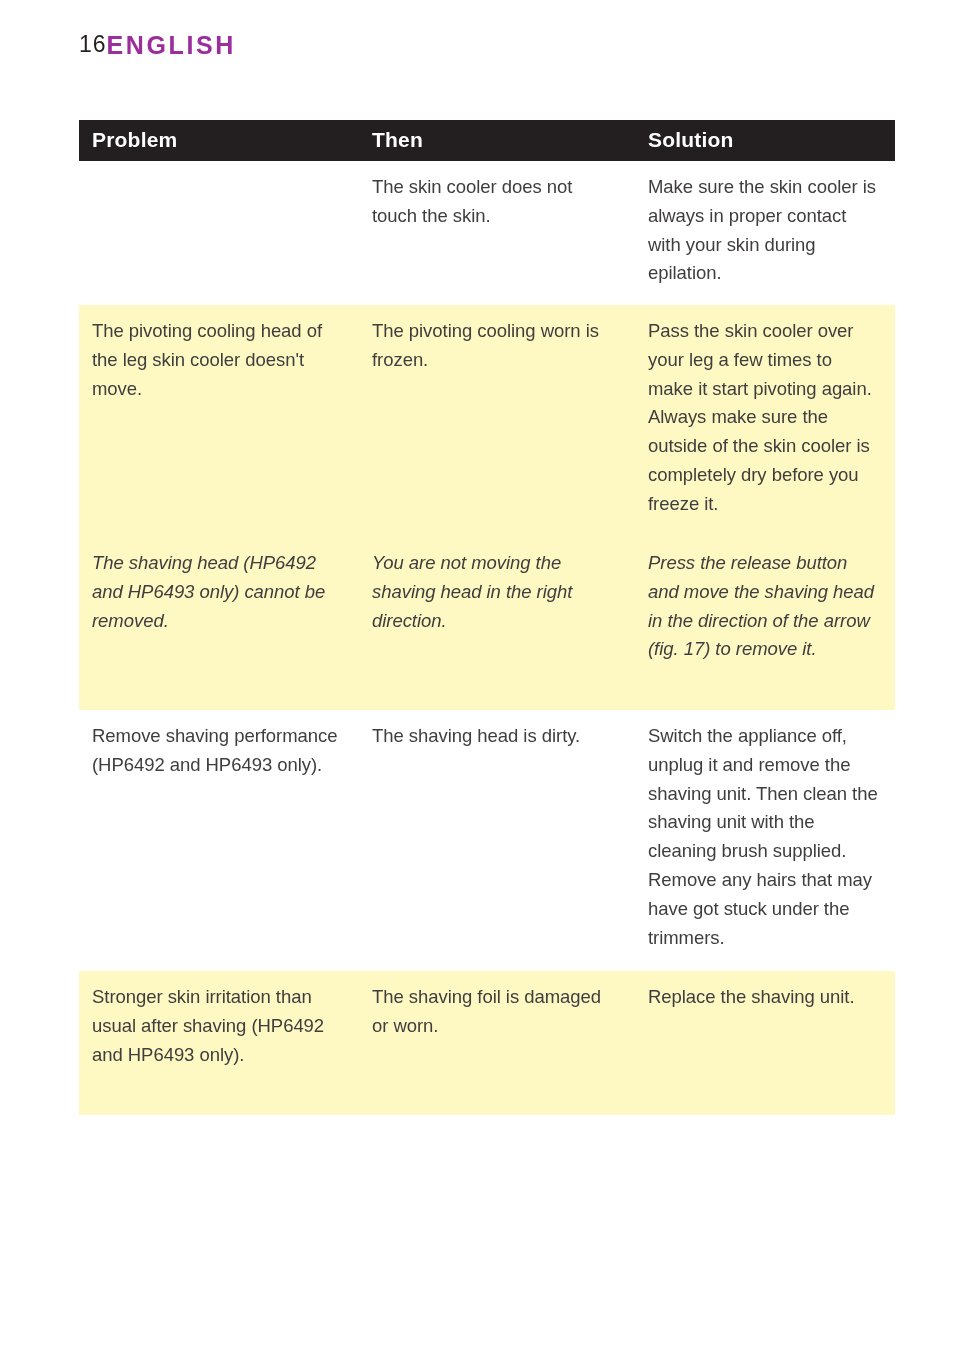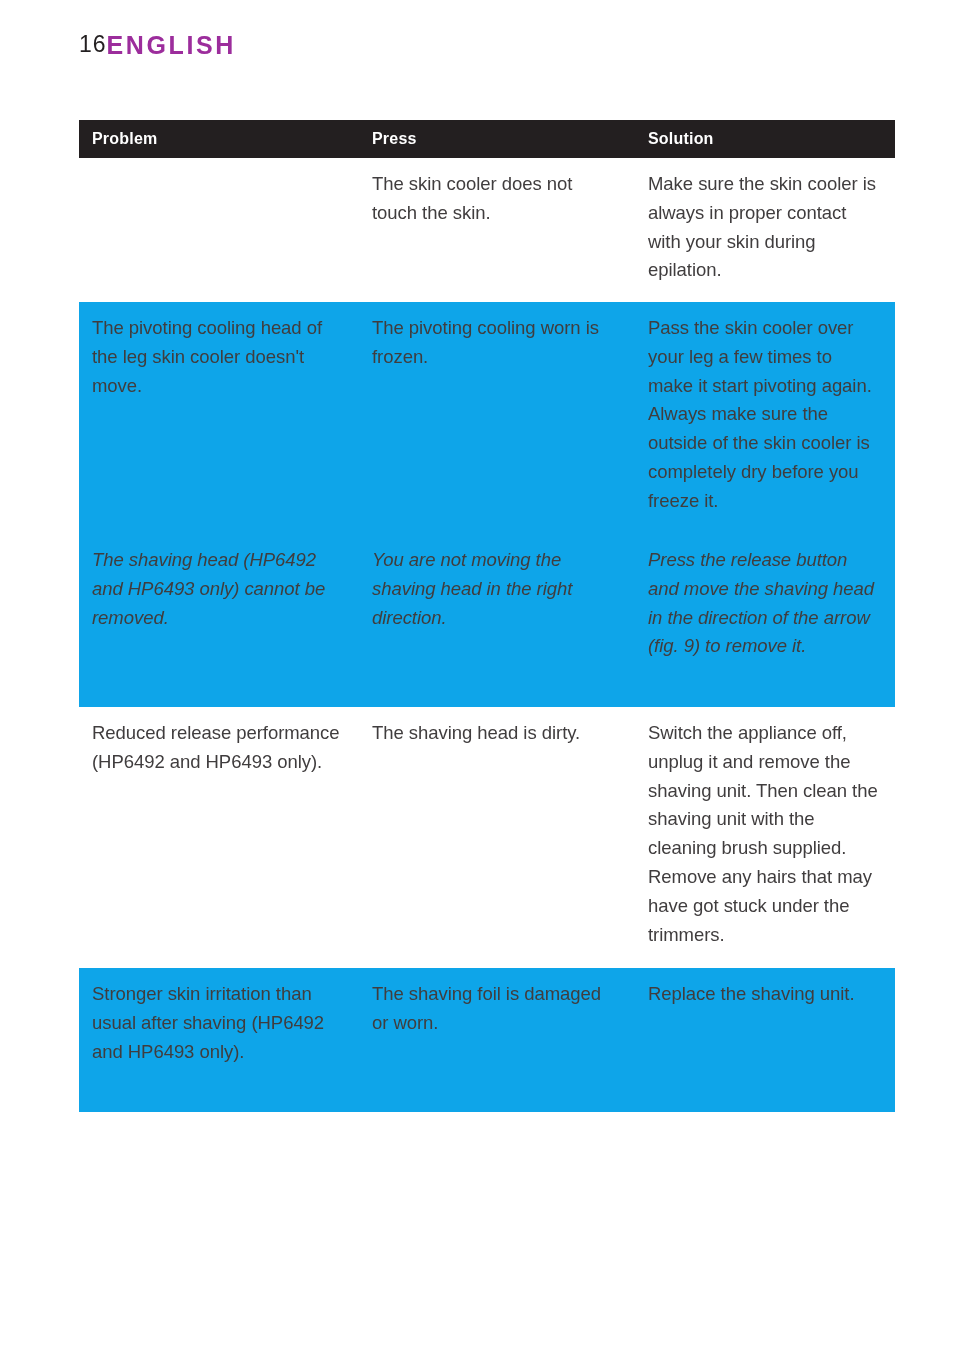"Problem" #troubleshooting-table thead th { font-size: 16px -> 21px }
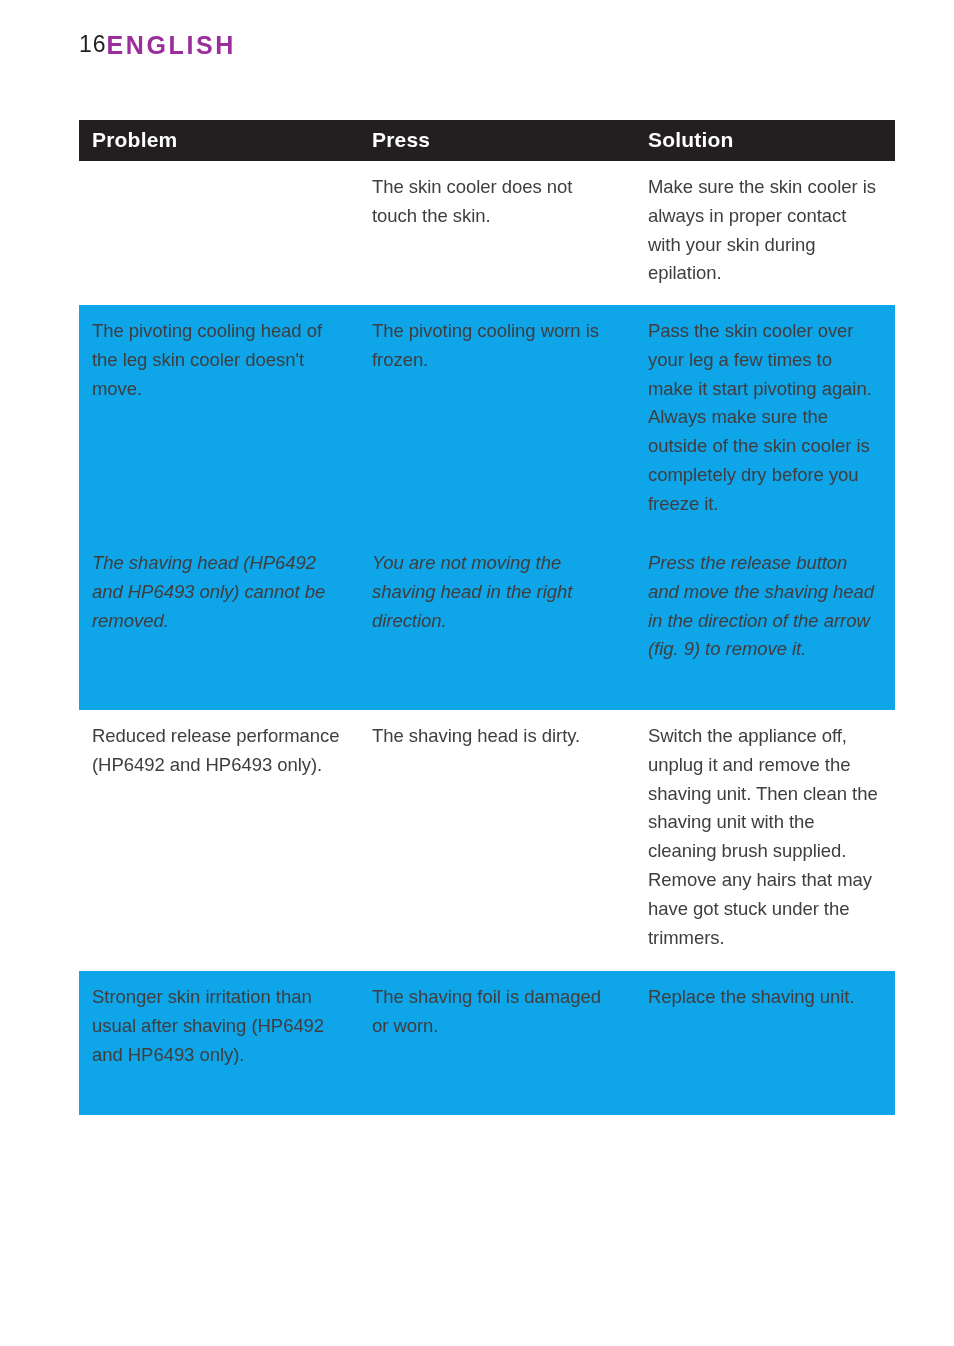"Press" th { text: Press -> Then }
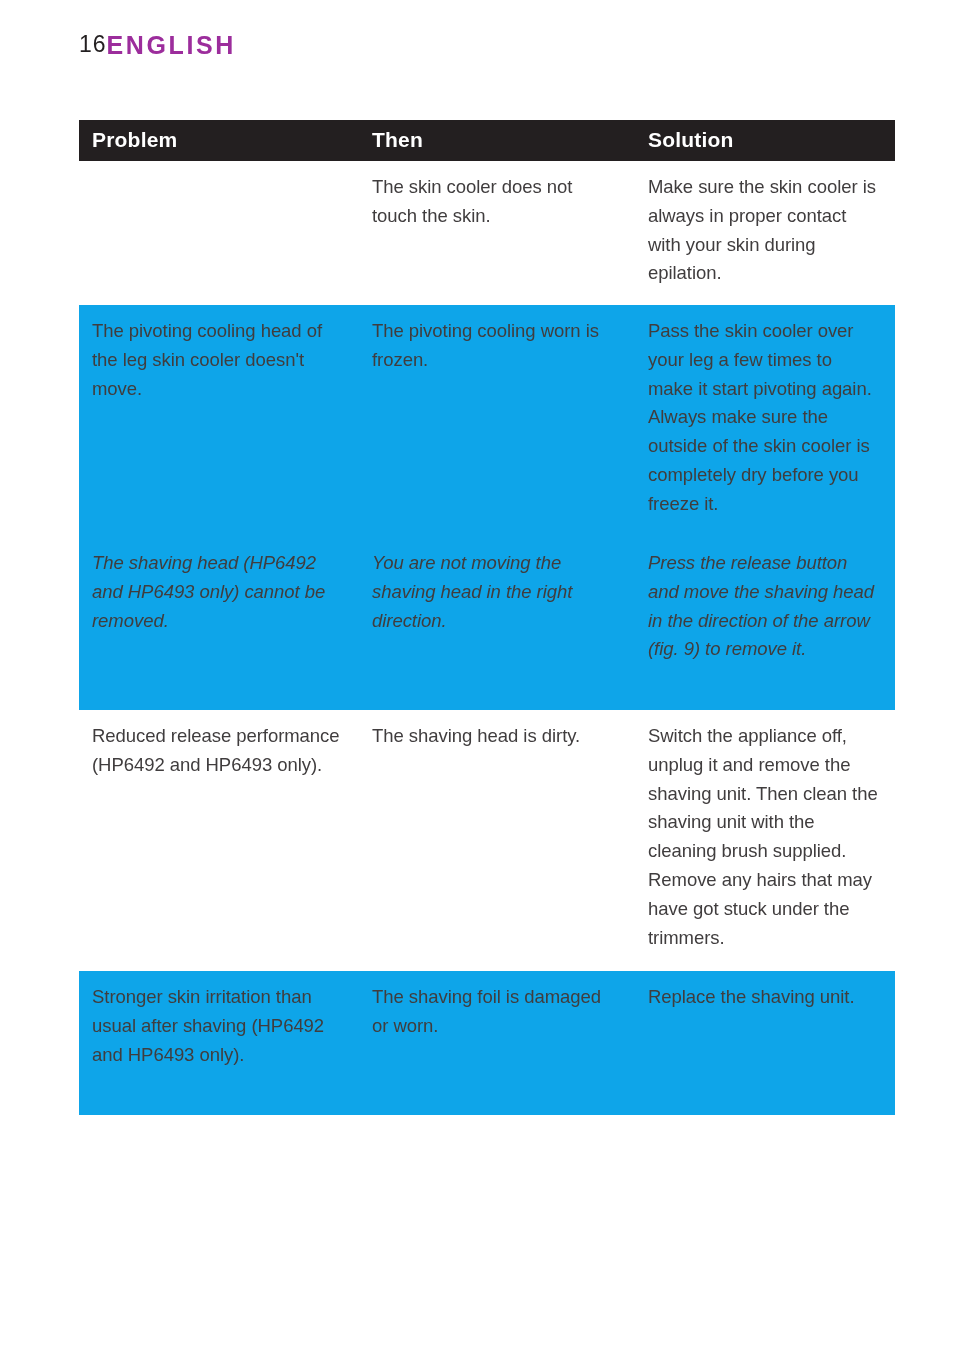"The pivoting cooling head of" #troubleshooting-table tbody tr.row-tint td { background: #0ea5e9 -> #fef9c3 }
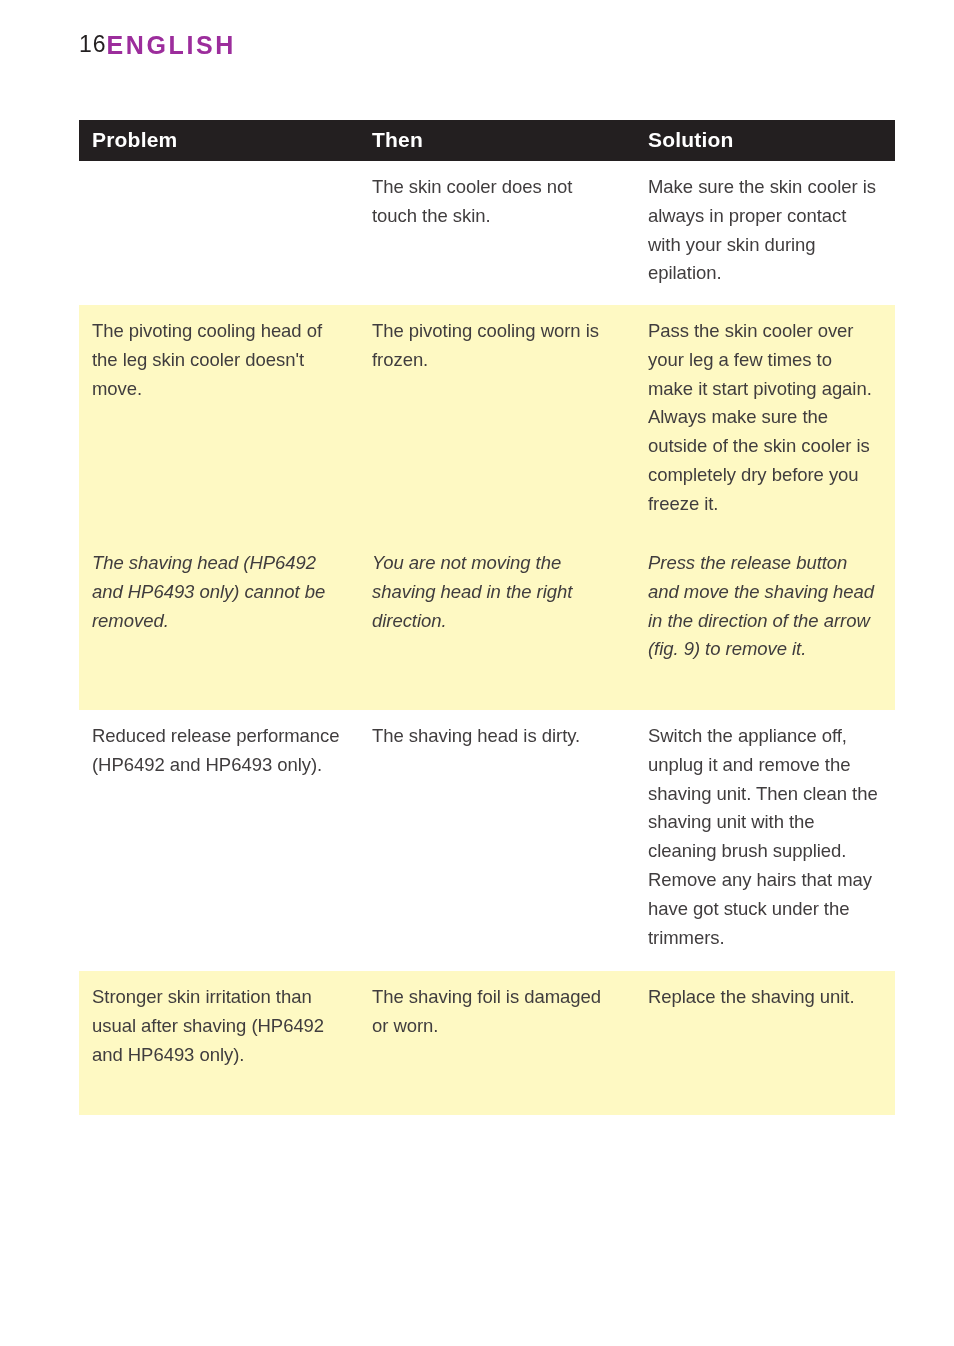"Press the release button and" td.cell-solution { text: 9 -> 17 }
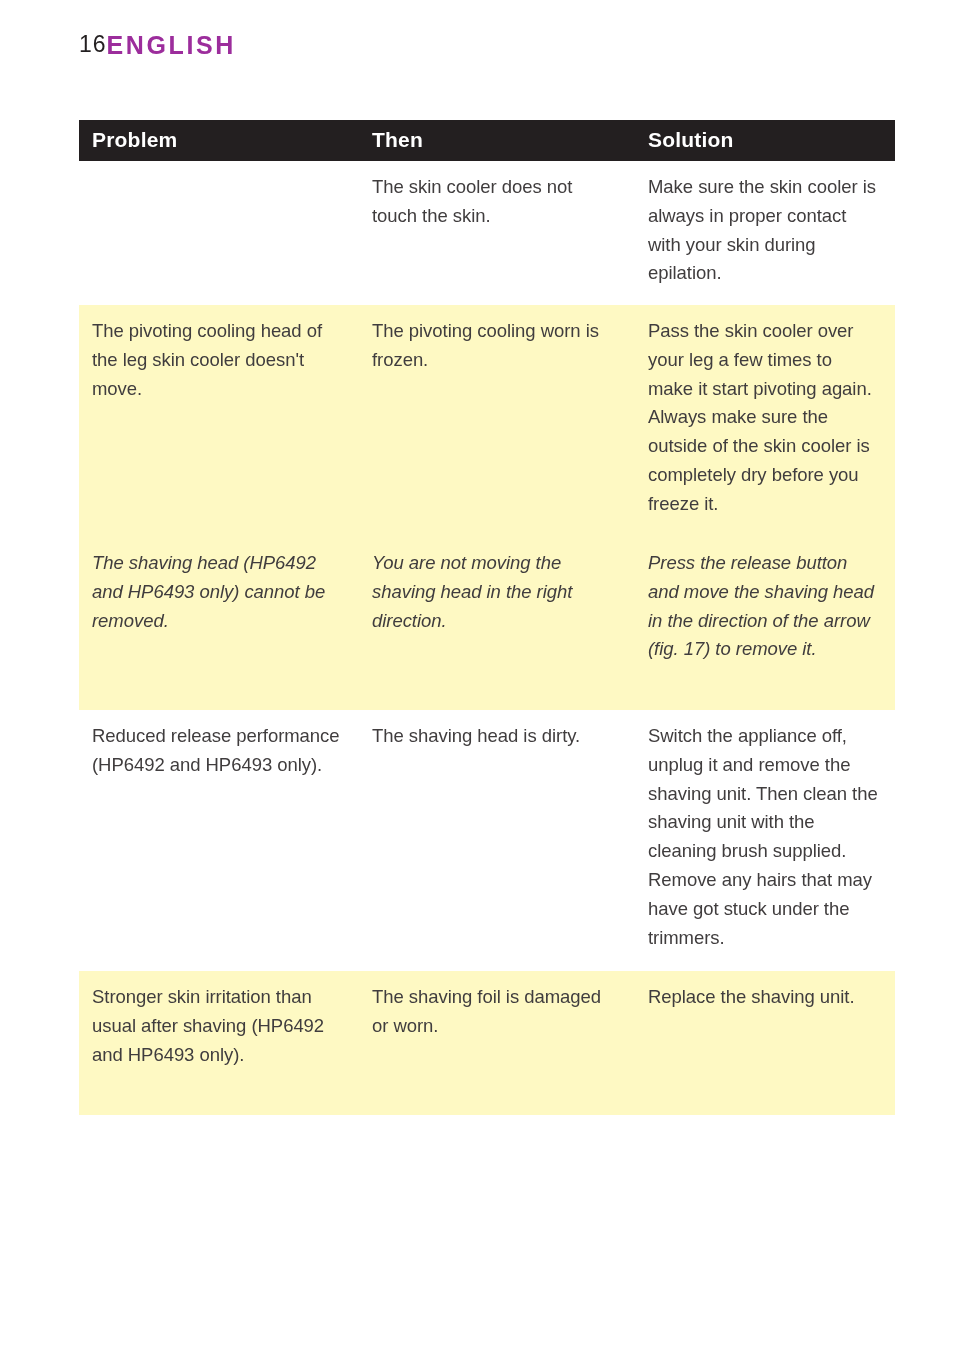"Reduced release performance (HP6492 and" td.cell-problem { text: Reduced release -> Remove shaving }
